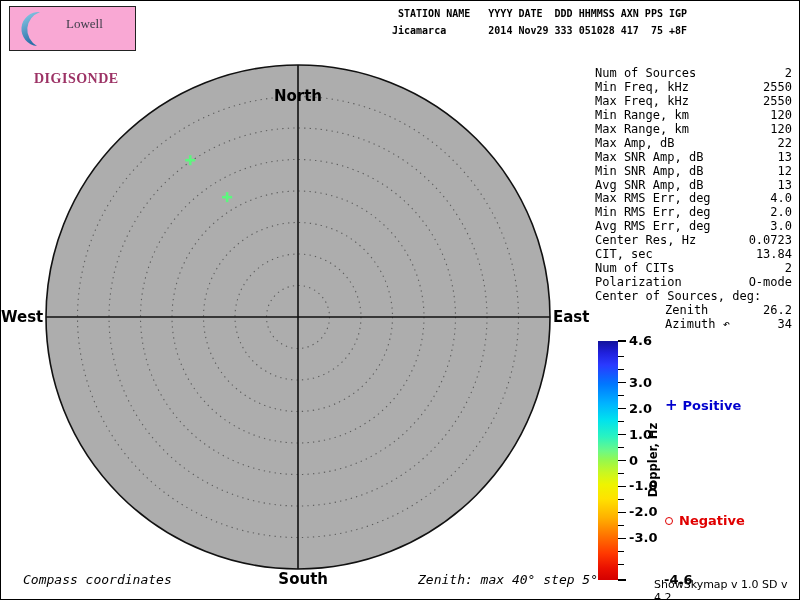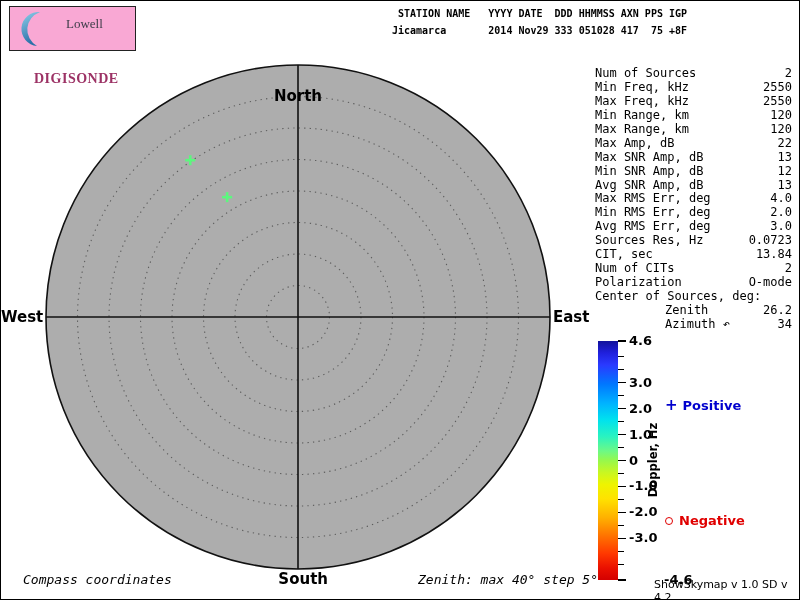"Sources Res, Hz" span { text: Sources -> Center }
